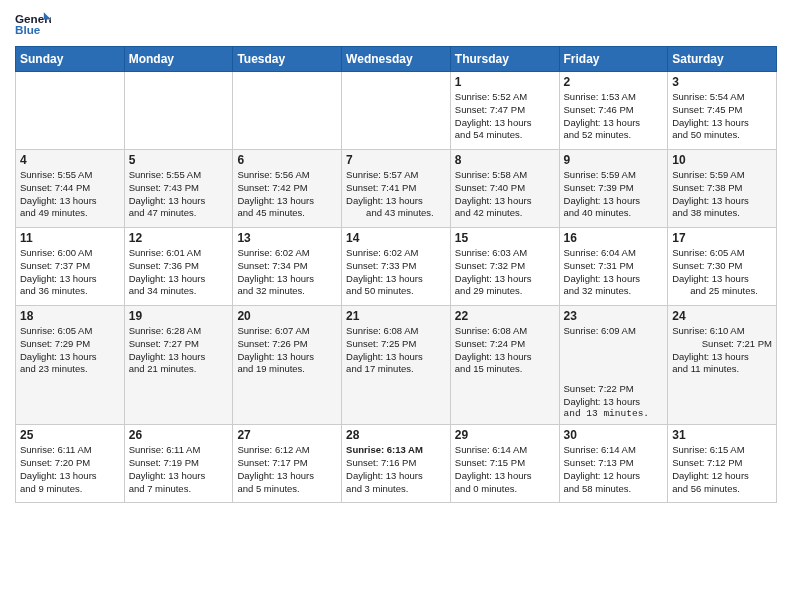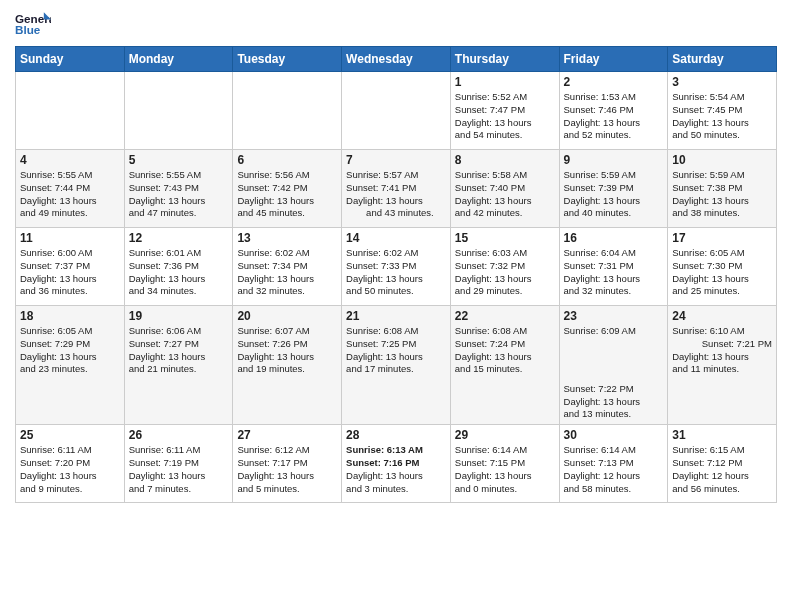"and 25 minutes." div { margin-left: none -> 18px }
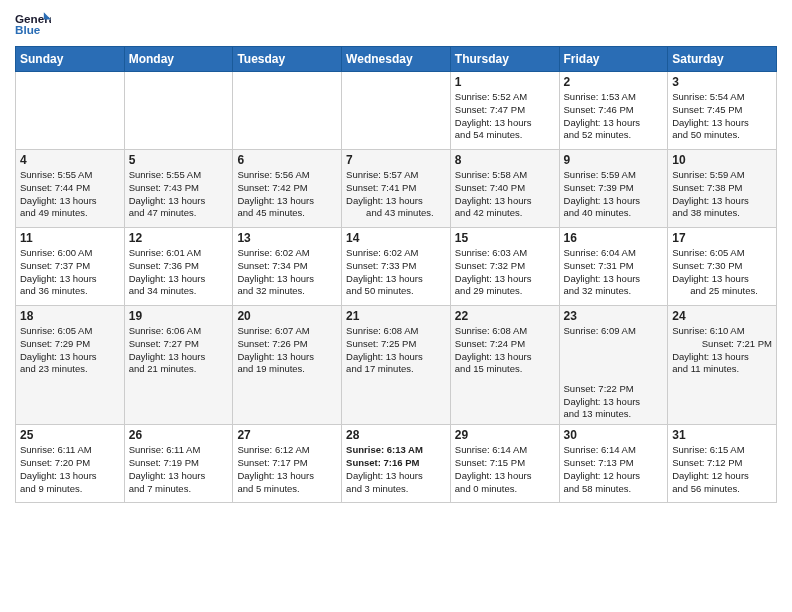"Sunrise: 6:06 AM" div { text: 6:06 -> 6:28 }
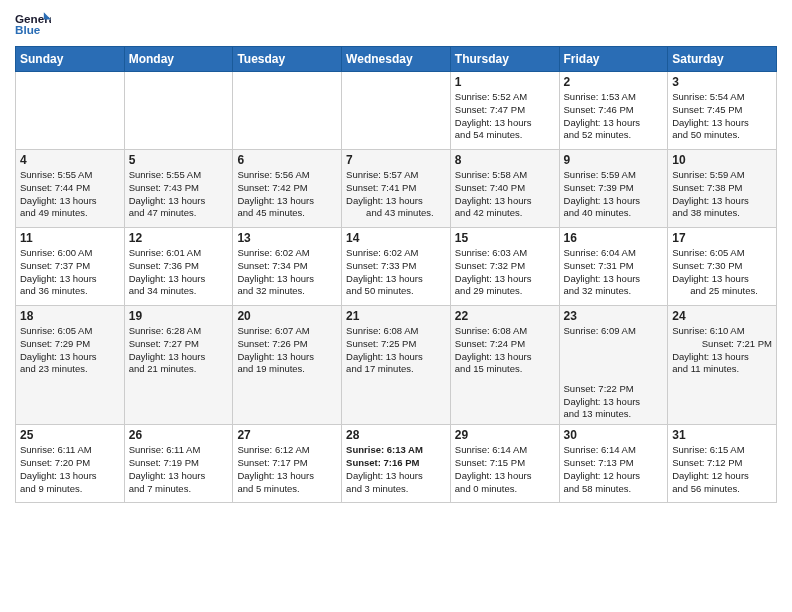"and 13 minutes." div { font-family: none -> Liberation Mono, monospace }
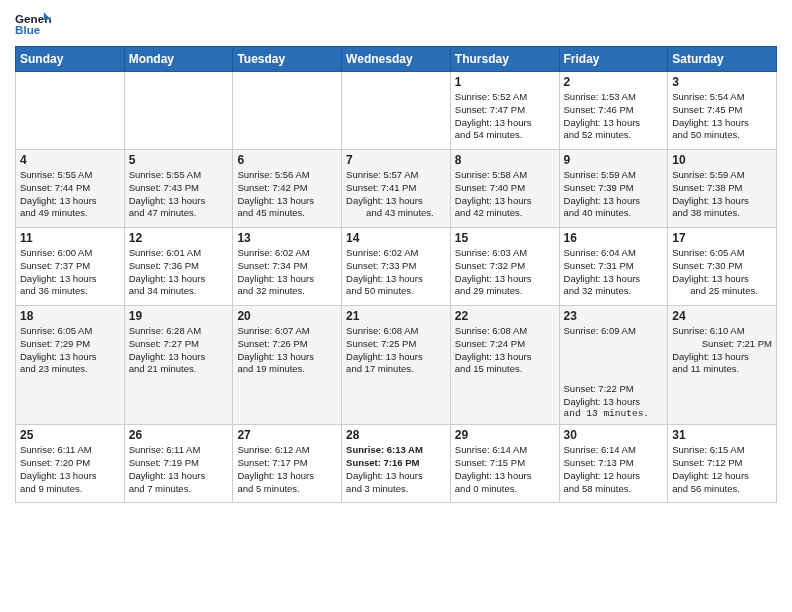"Sunset: 7:16 PM" div { font-weight: bold -> none }
